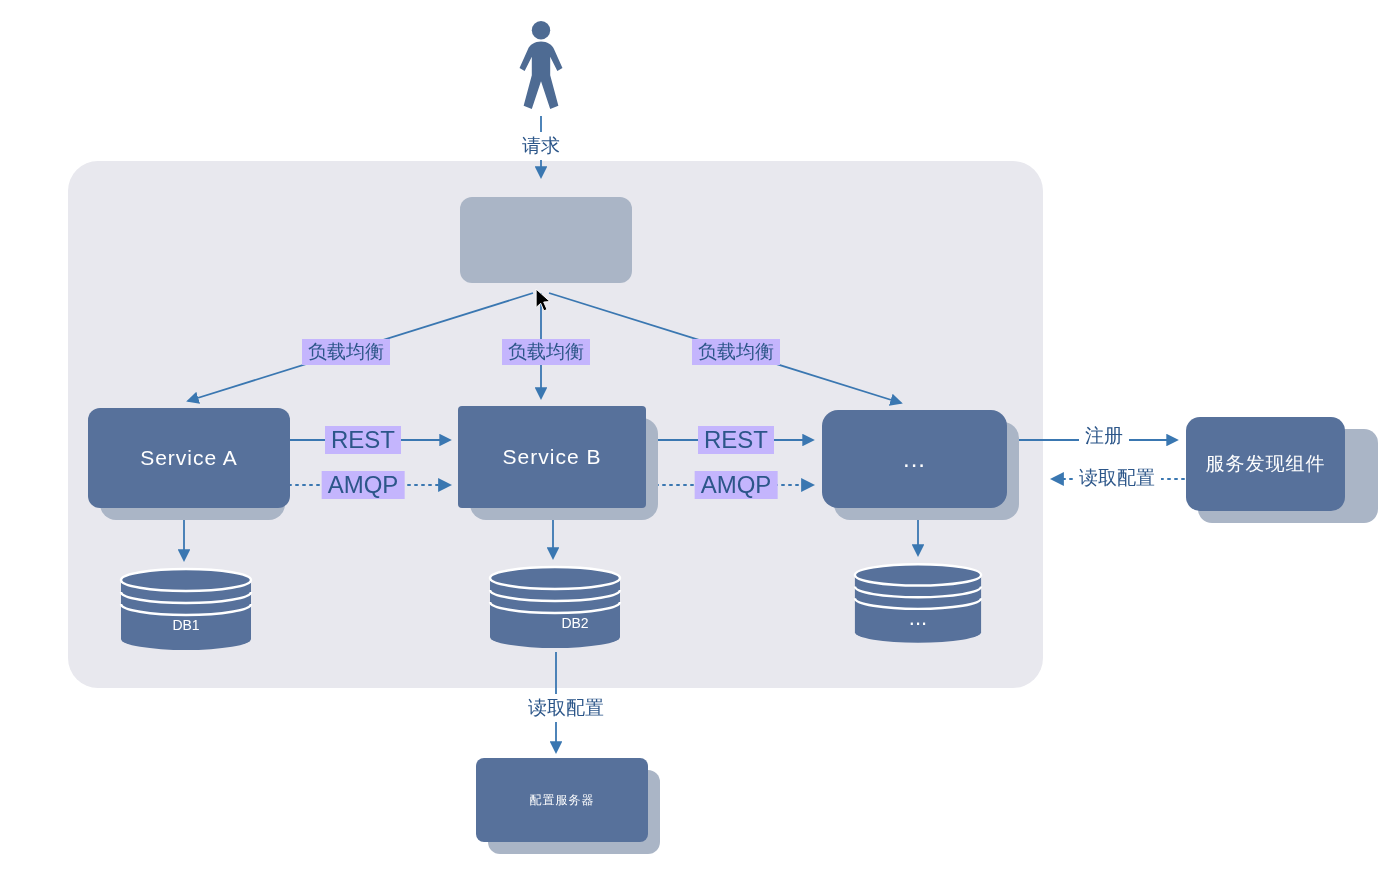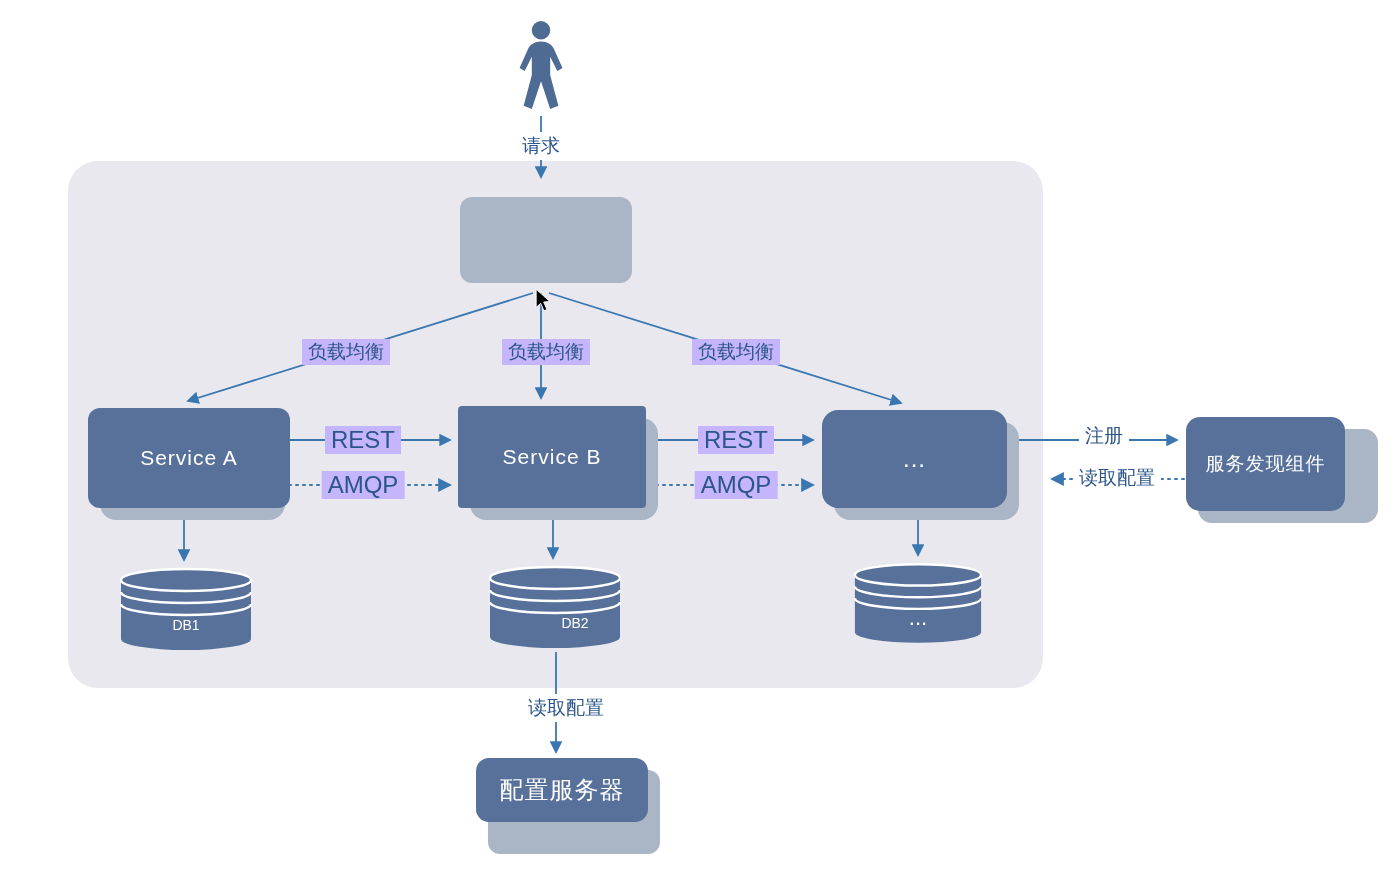"配置服务器" div.node { border-radius: 13px -> 8px; font-size: 24px -> 12px; height: 64px -> 84px }
